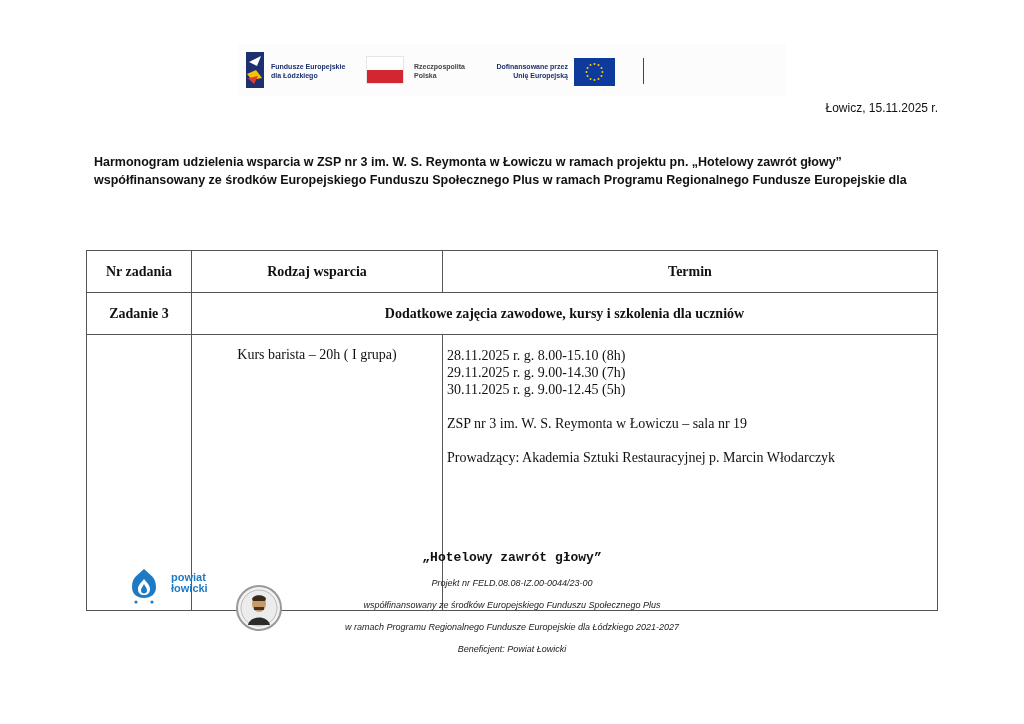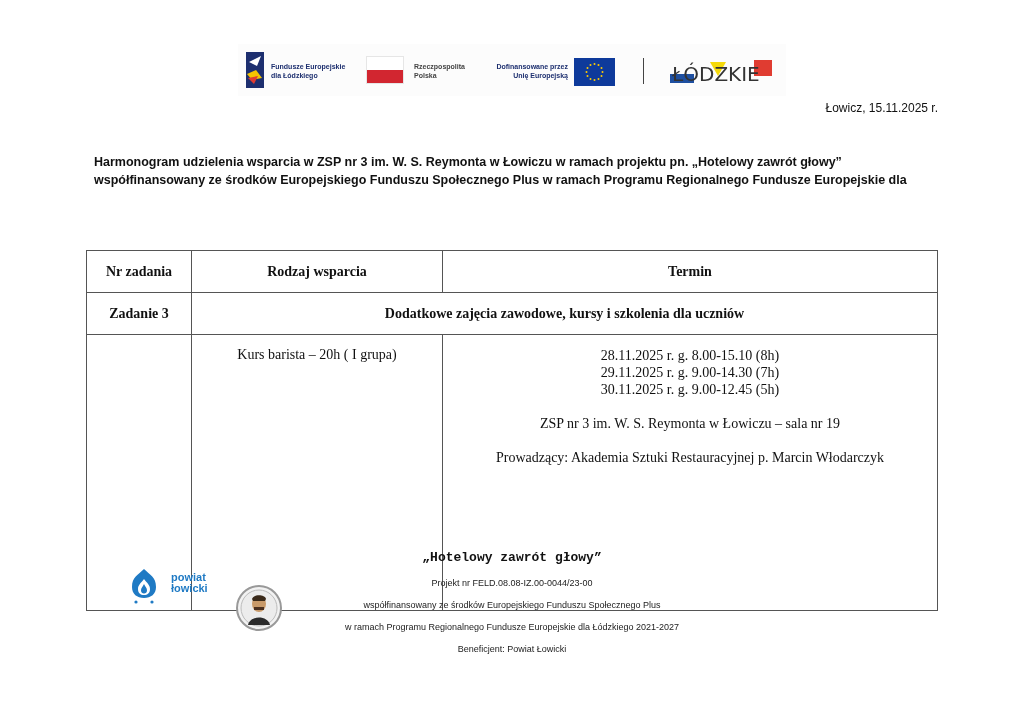"ŁÓDZKIE" div.lodz { html: <div> <svg> <rect></rect> <polygon></polygon> <rect></rect> </svg> <span>ŁÓDZKIE</span> </div> -> none }
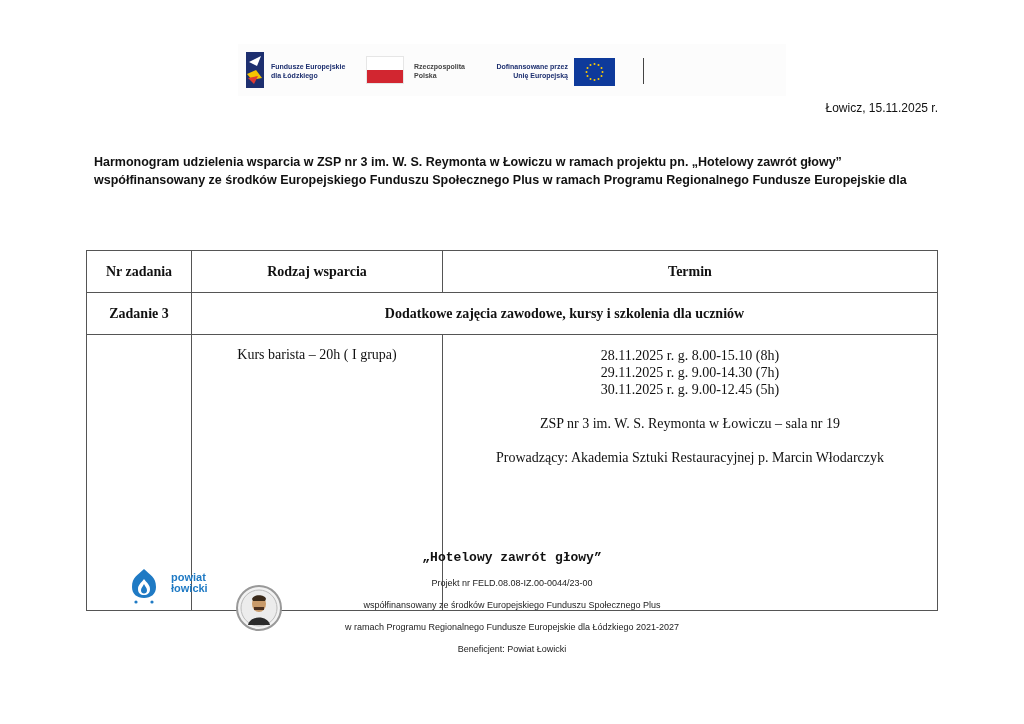"28.11.2025 r. g. 8.00-15.10 (8h)" .termin { text-align: center -> none }
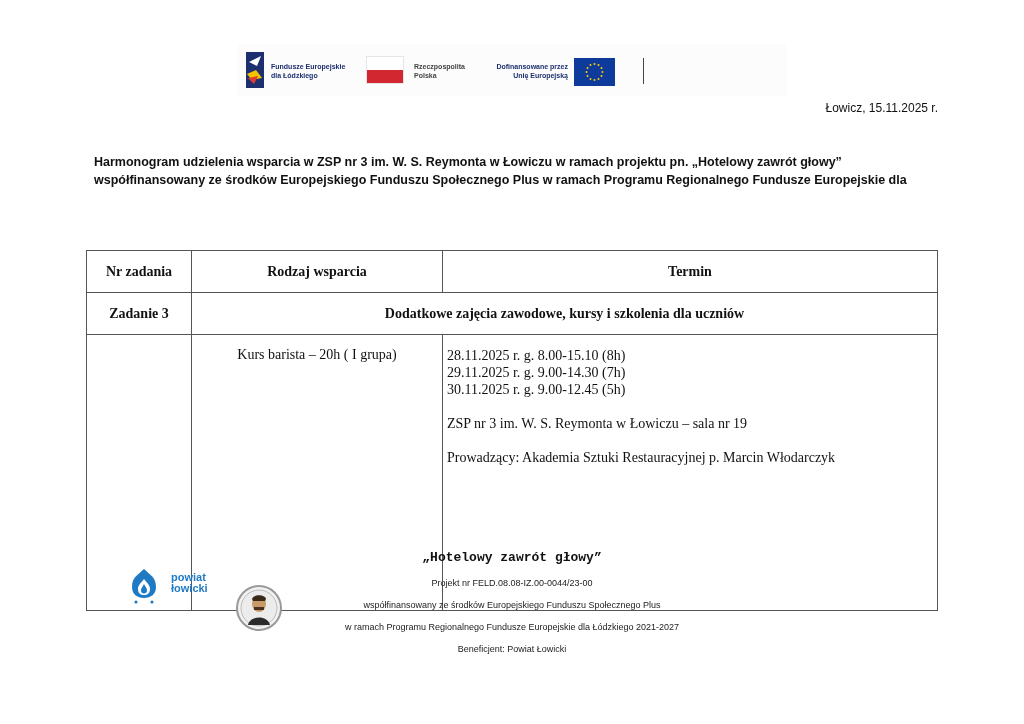"Projekt nr FELD.08.08-IZ.00-0044/23-00" .ft-line { font-style: none -> italic }
